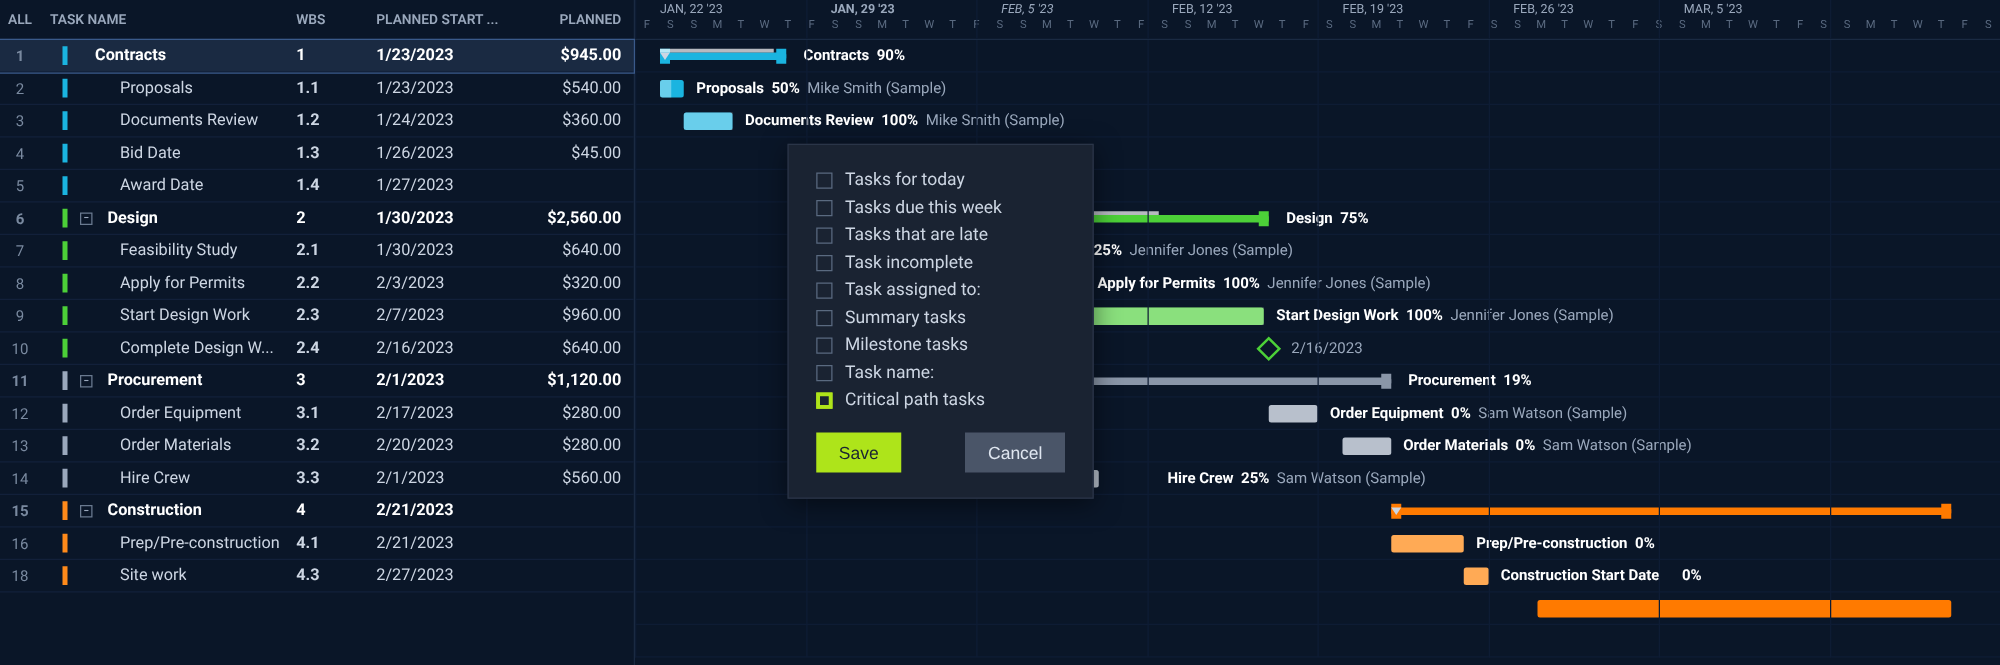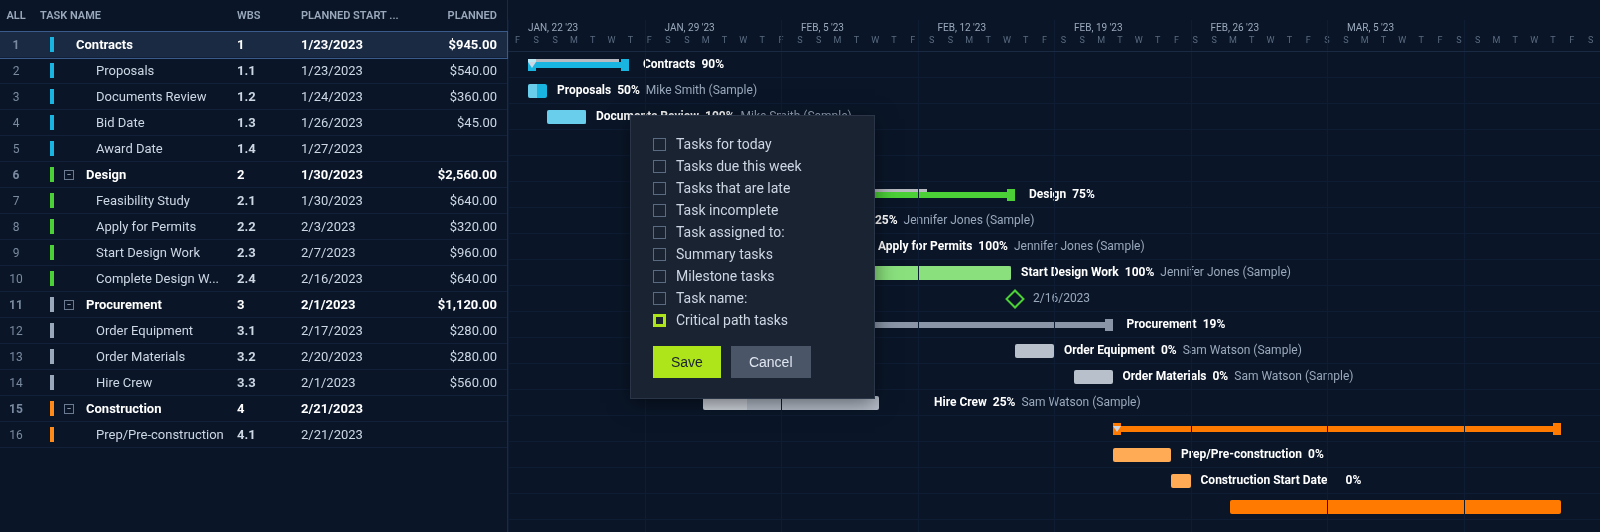"JAN, 22 '23" .gantt-header { margin-top: 20px -> none }
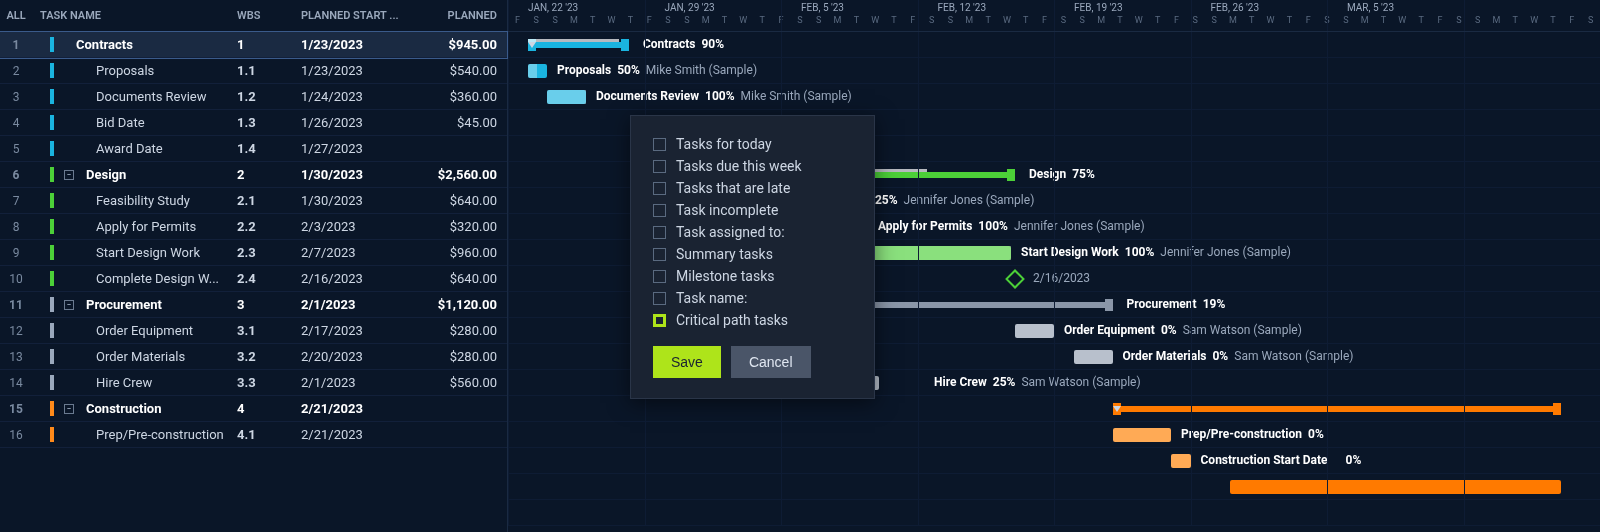"JAN, 29 '23" div.week-label { font-weight: none -> bold }
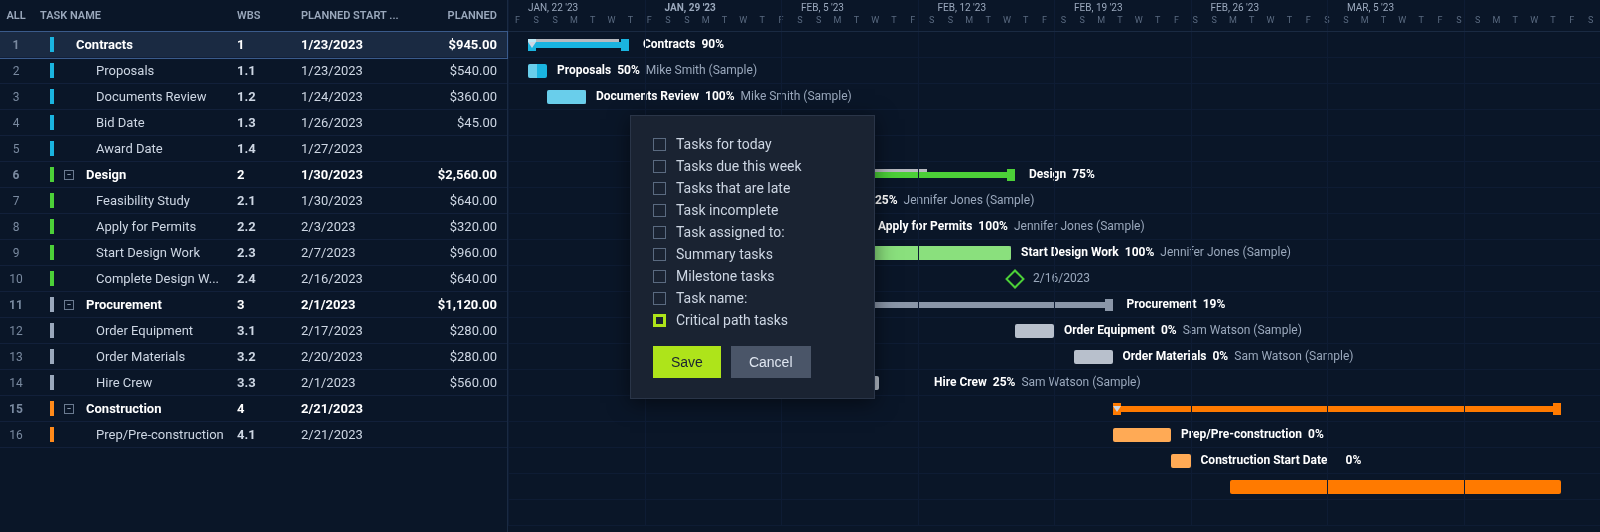"FEB, 5 '23" div.week-label { font-style: none -> italic }
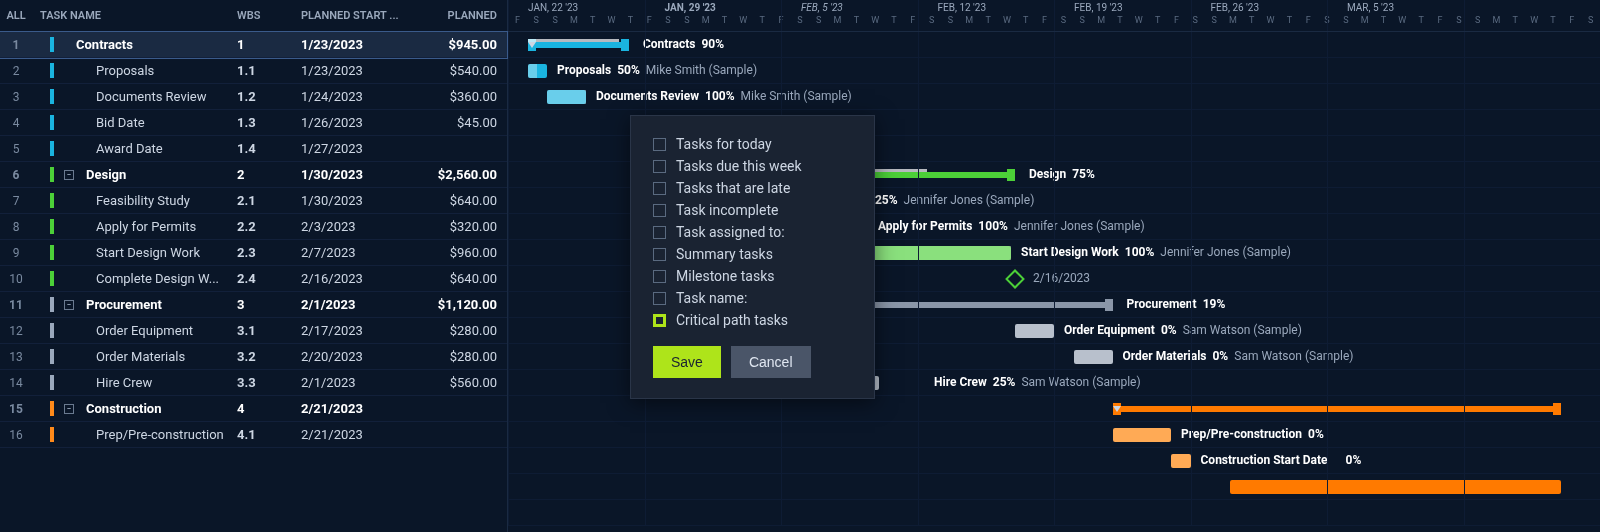"Save" .filter-buttons { justify-content: none -> space-between }
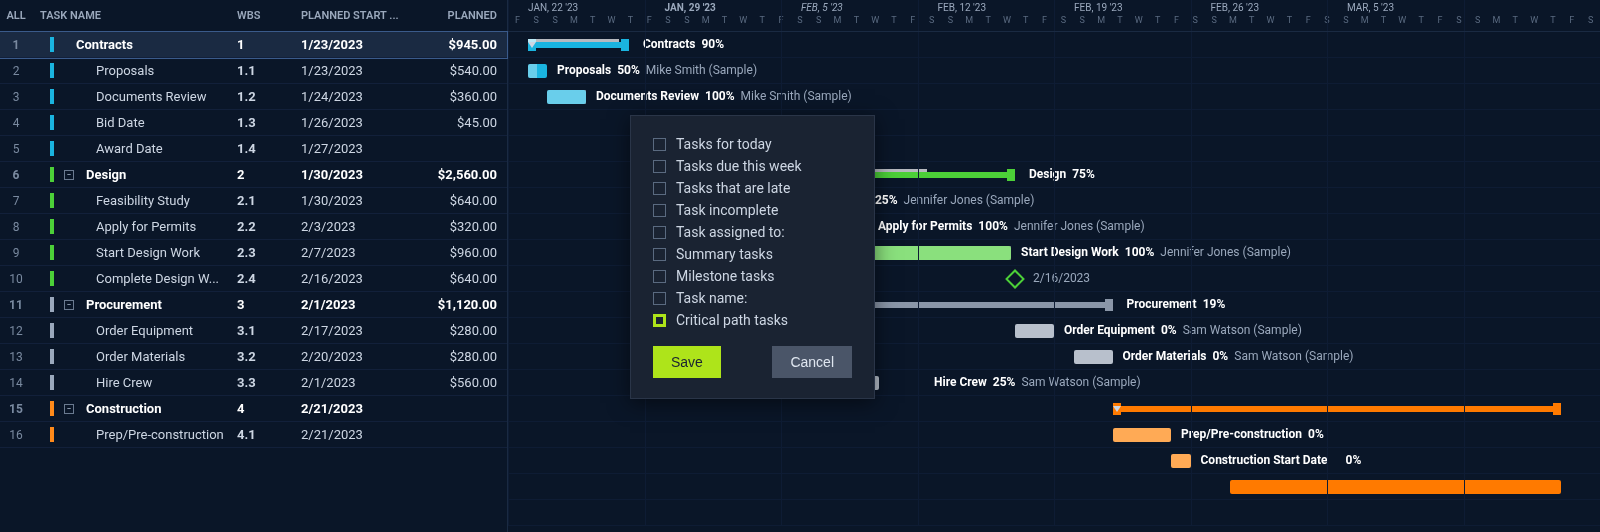"18" div.row { html: none -> <div> <div>18</div> <div> <div></div> <span></span> <span>Site work</span> </div> <div>4.3</div> <div>2/27/2023</div> <div></div> </div> }
